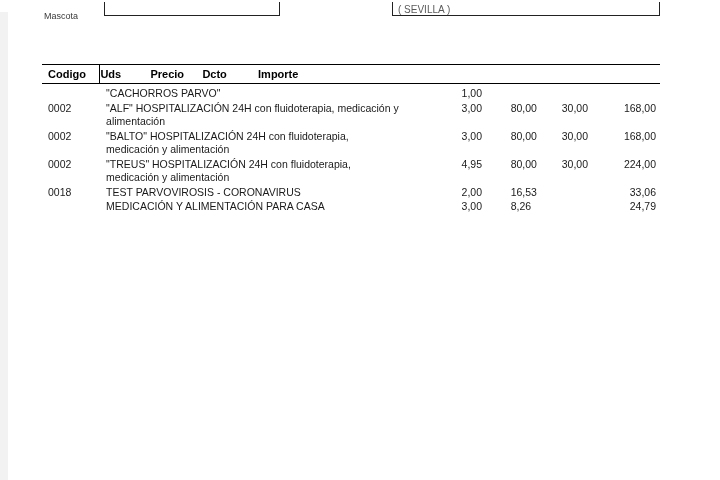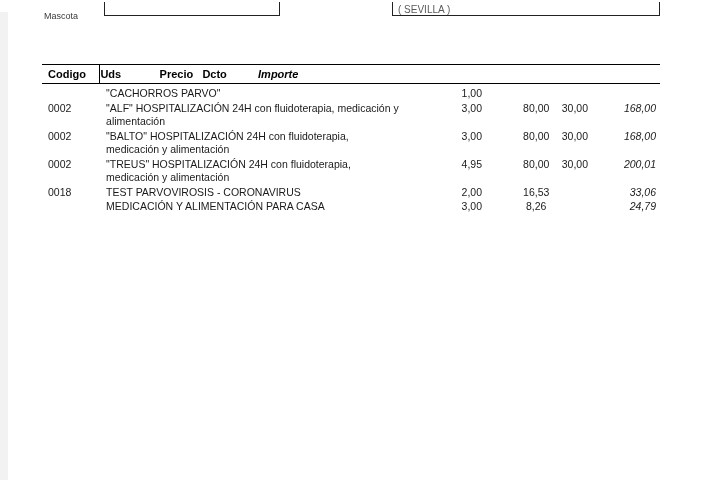"Precio" .col-precio { text-align: center -> left }
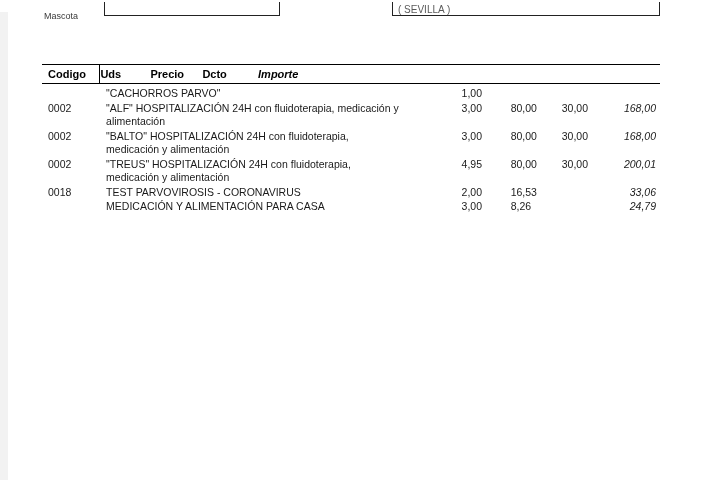"Importe" .col-importe { font-style: italic -> none }
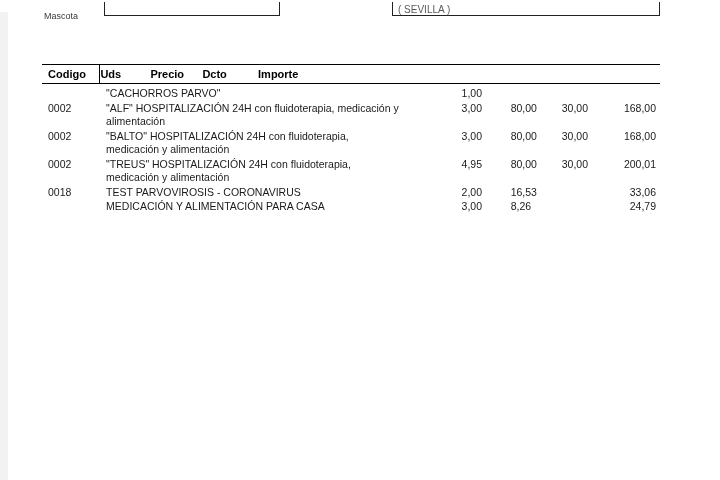"200,01" div.col-importe { text: 200,01 -> 224,00 }
